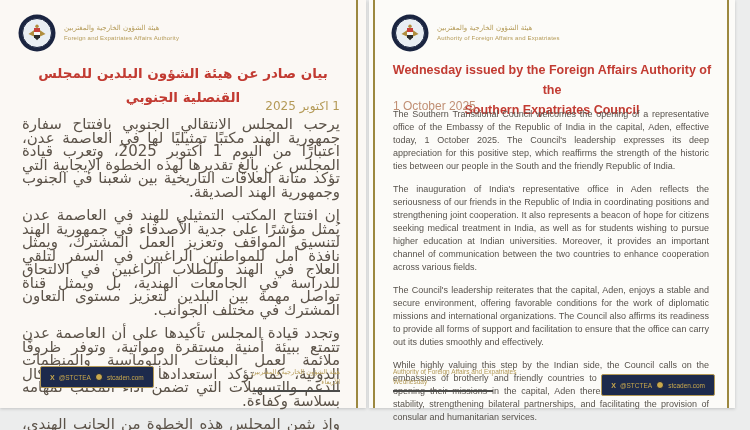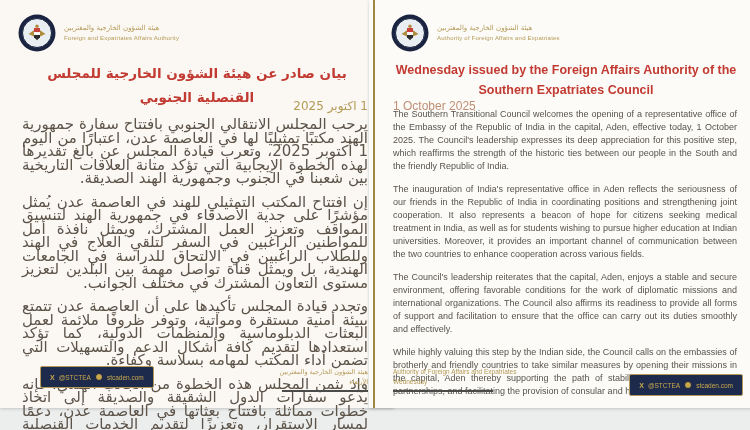"هيئة الشؤون الخارجية والمغتربين" .page { padding-left: 28px -> none }
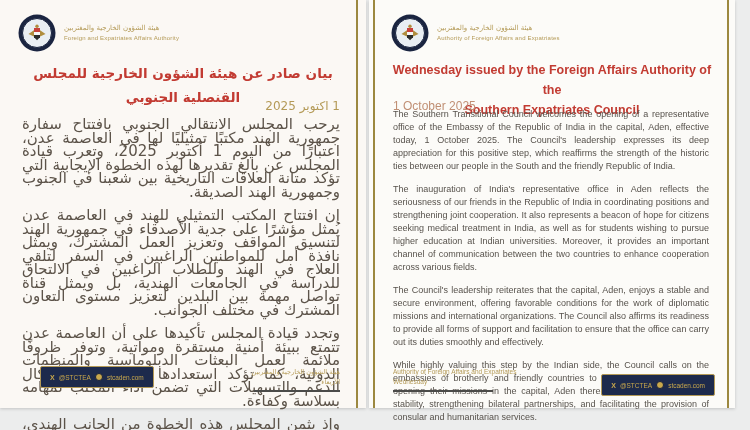"بيان صادر عن هيئة الشؤون" div { text: الخارجية -> البلدين }
